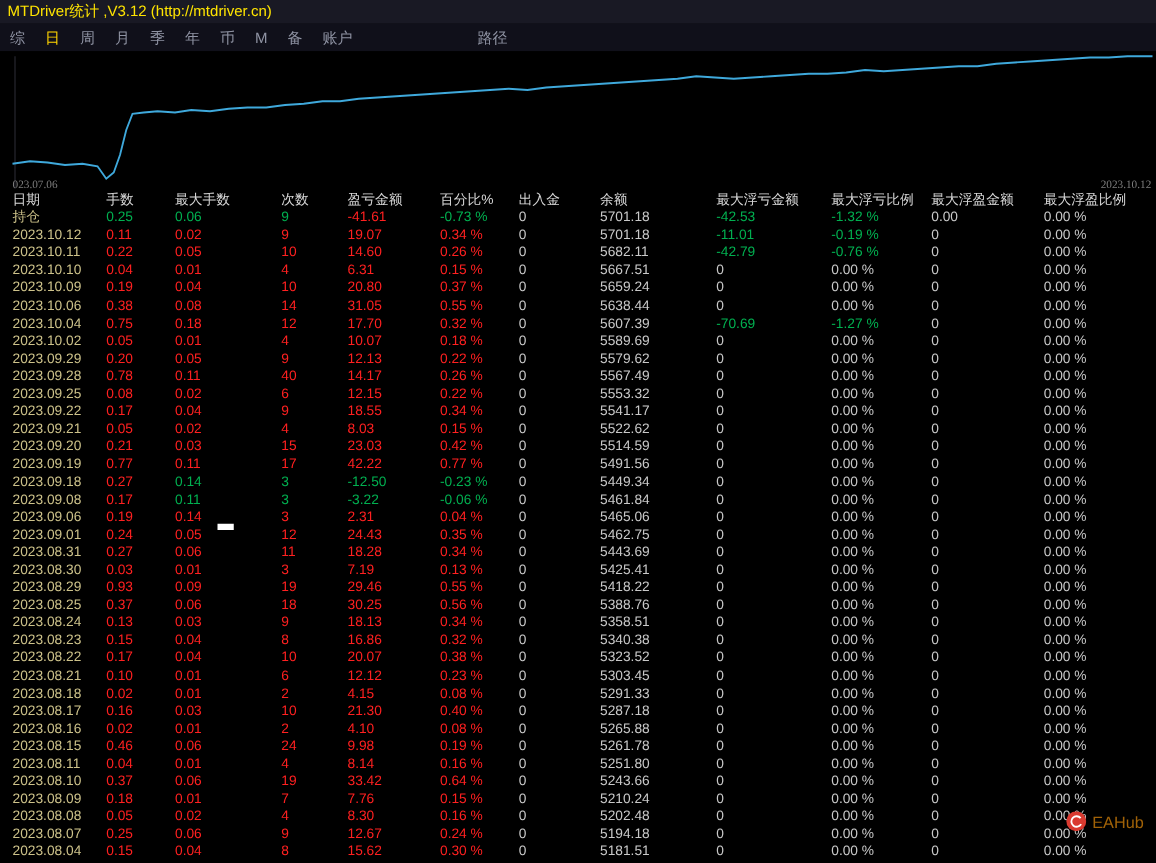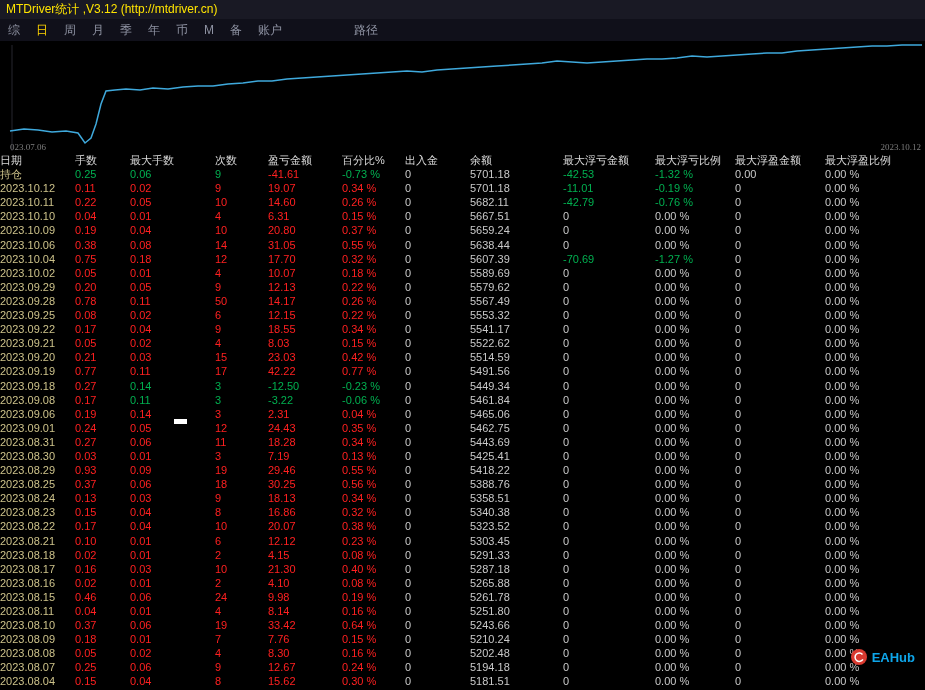"路径" .mitem.gap { margin-left: 56px -> 84px }
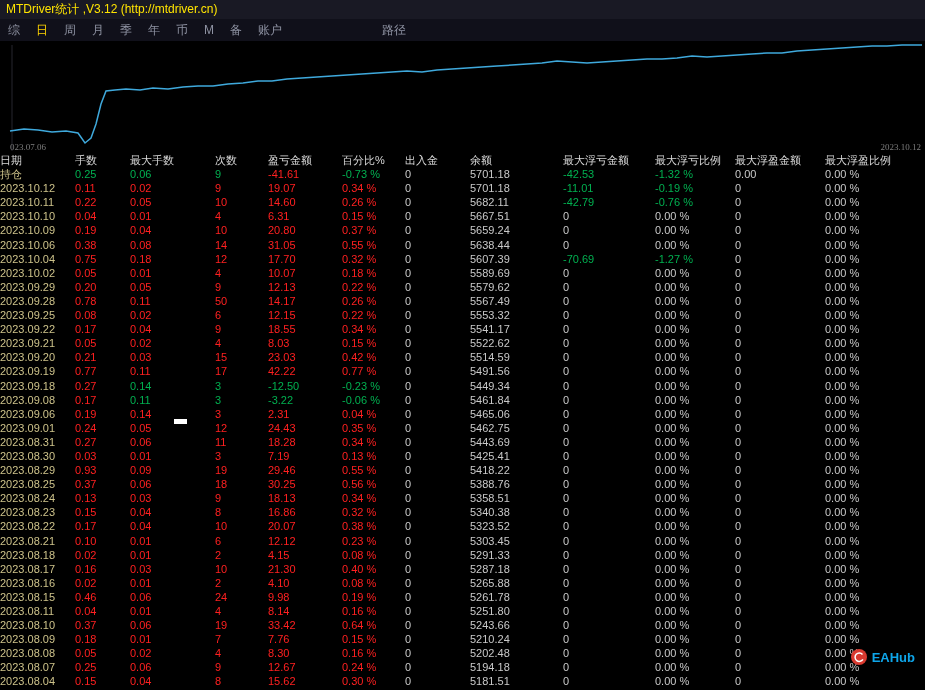"日期" .trow { padding-left: none -> 10px }
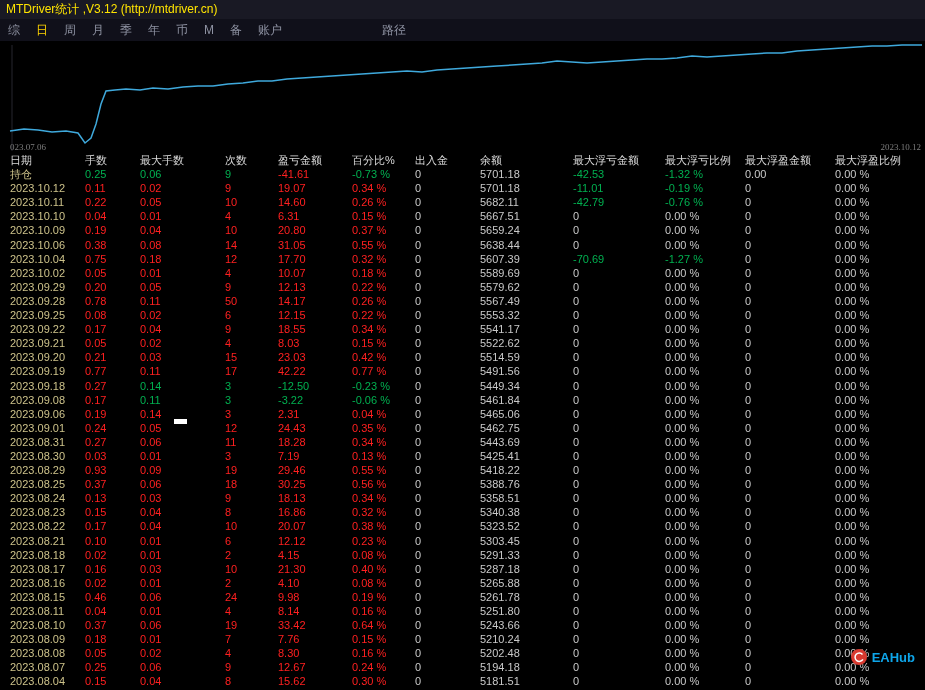"50" span.c-r { text: 50 -> 40 }
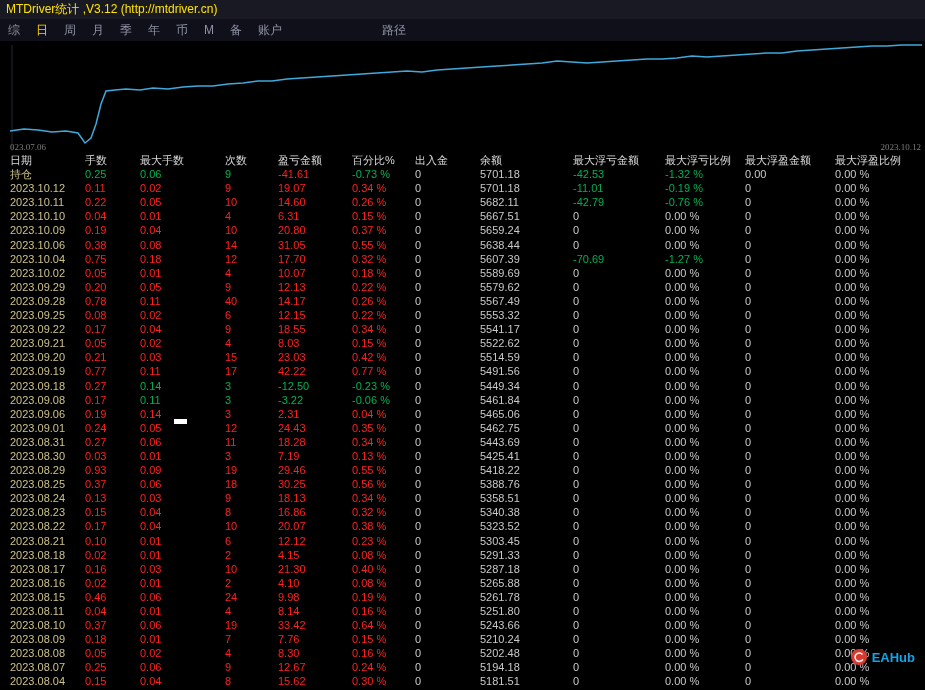"EAHub" .watermark { color: #0ea5e9 -> #a16207; font-weight: bold -> normal }
